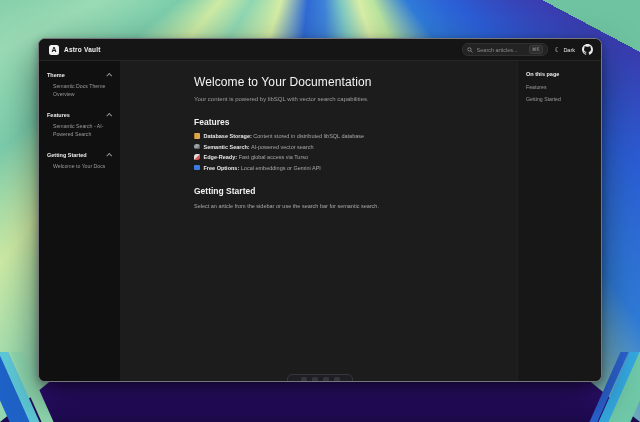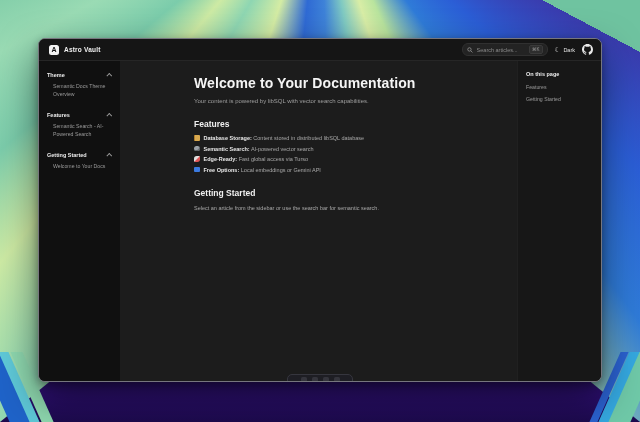"Welcome to Your Documentation" h1 { font-size: 14px -> 12px; font-weight: bold -> normal }
